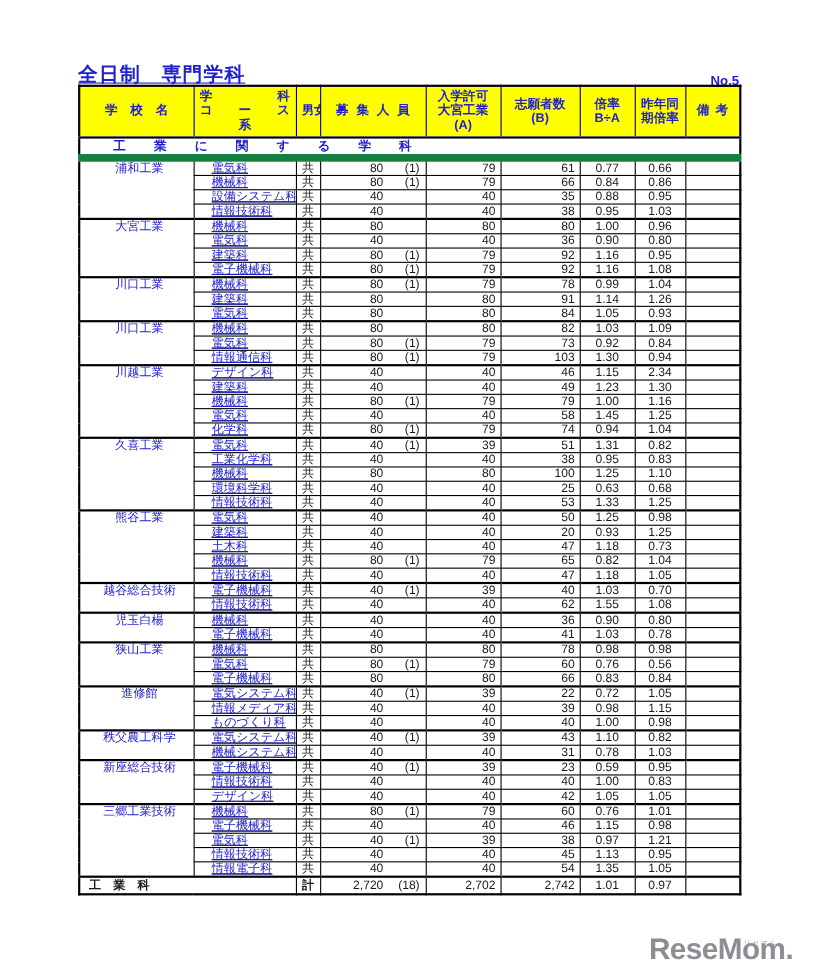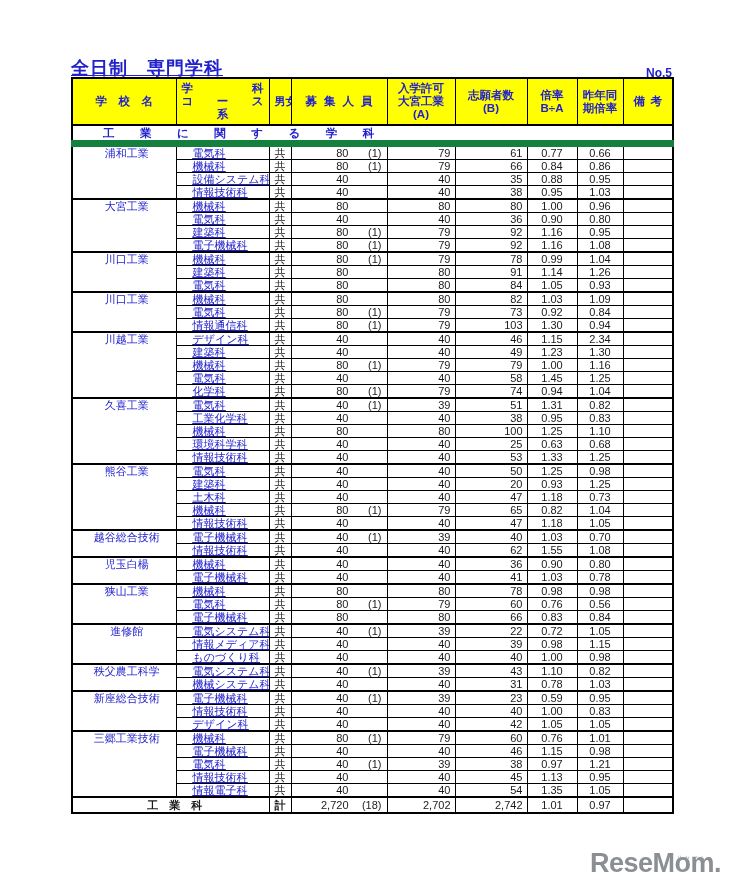"工 業 科" .total-label { text-align: center -> none }
